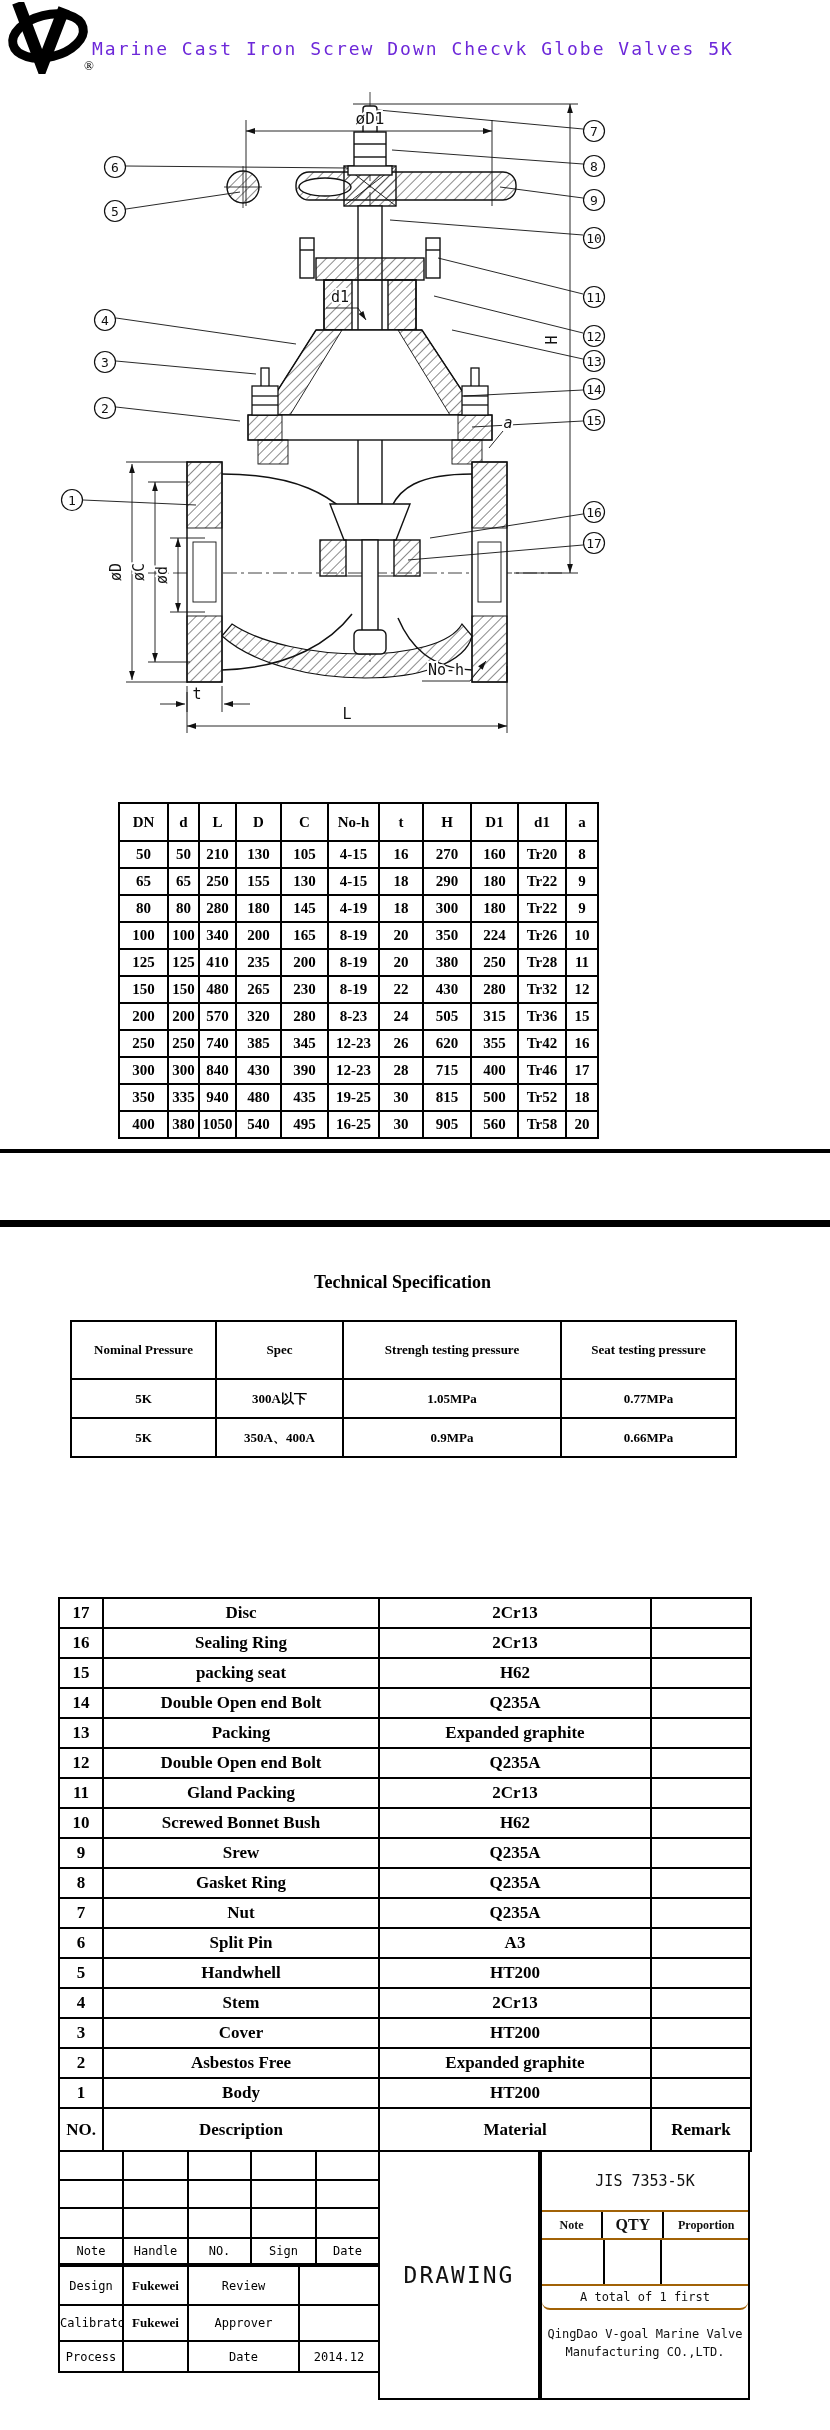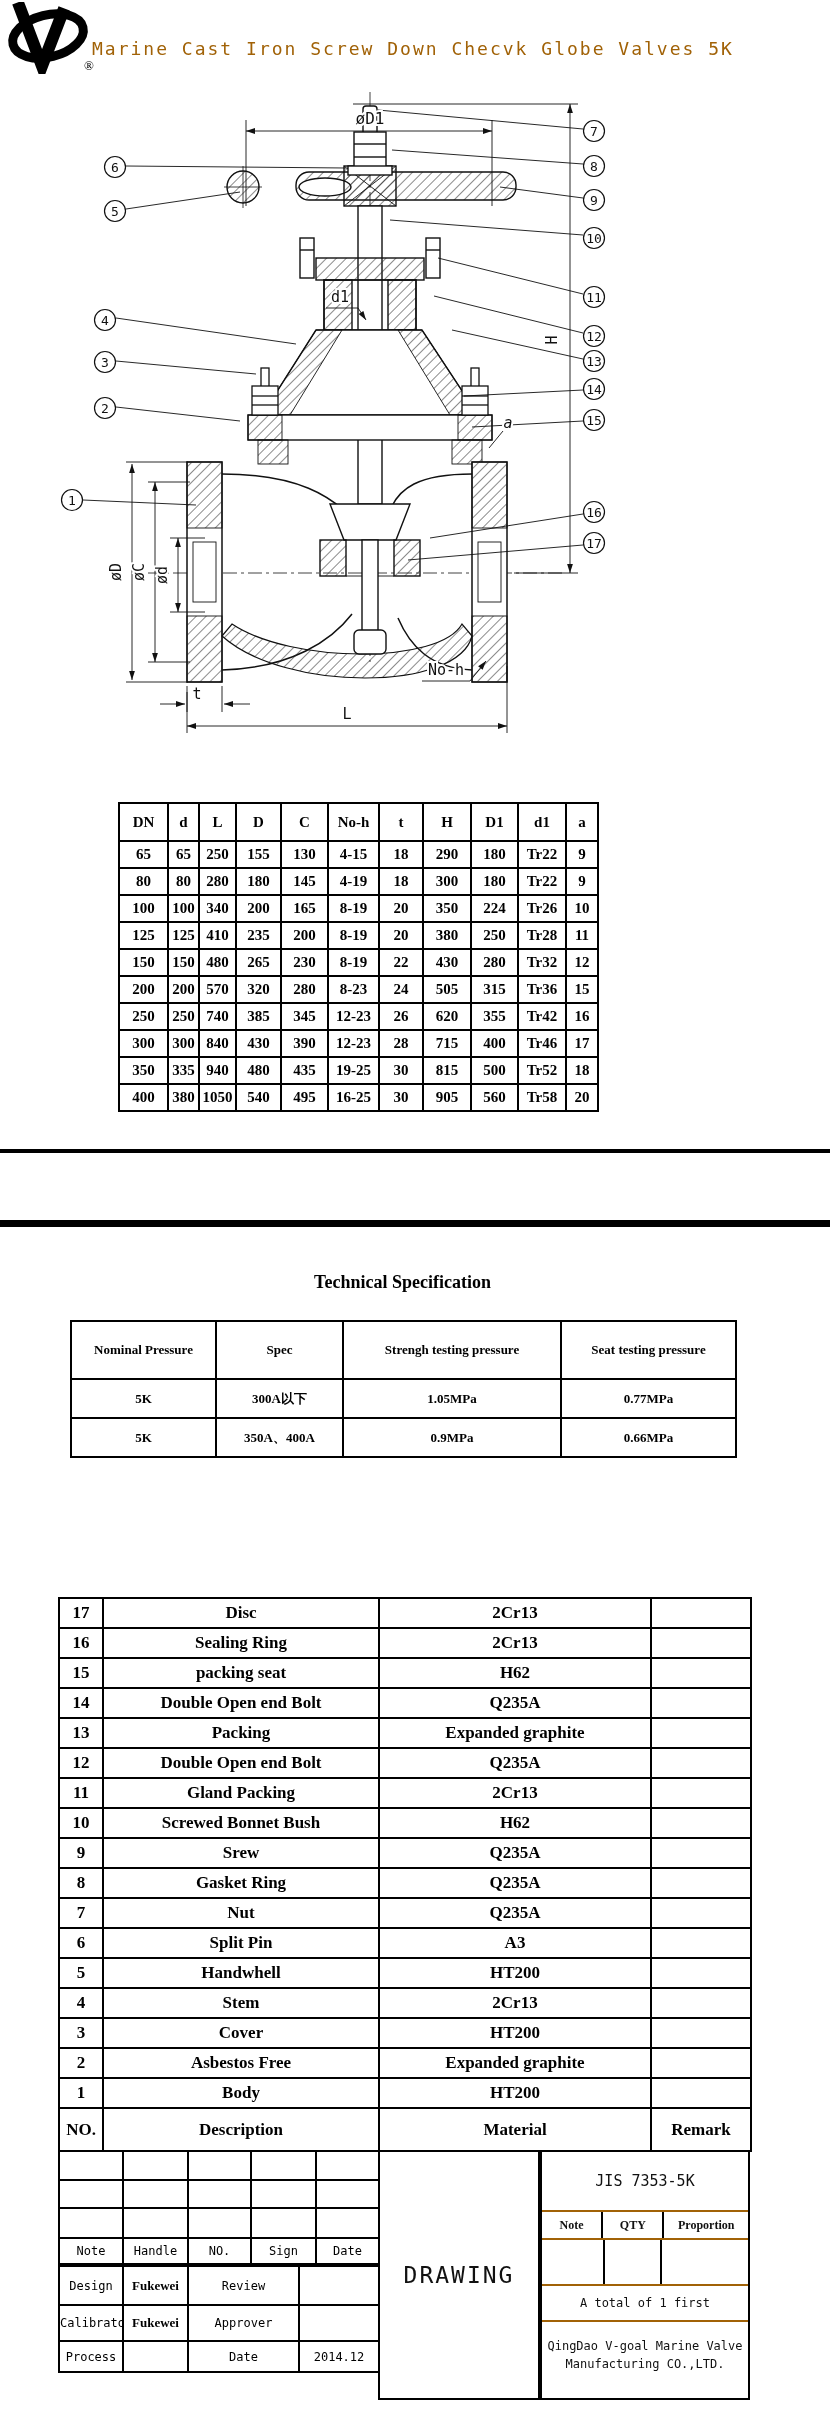"Marine Cast Iron Screw Down" .hdr-title { color: #a16207 -> #6d28d9 }
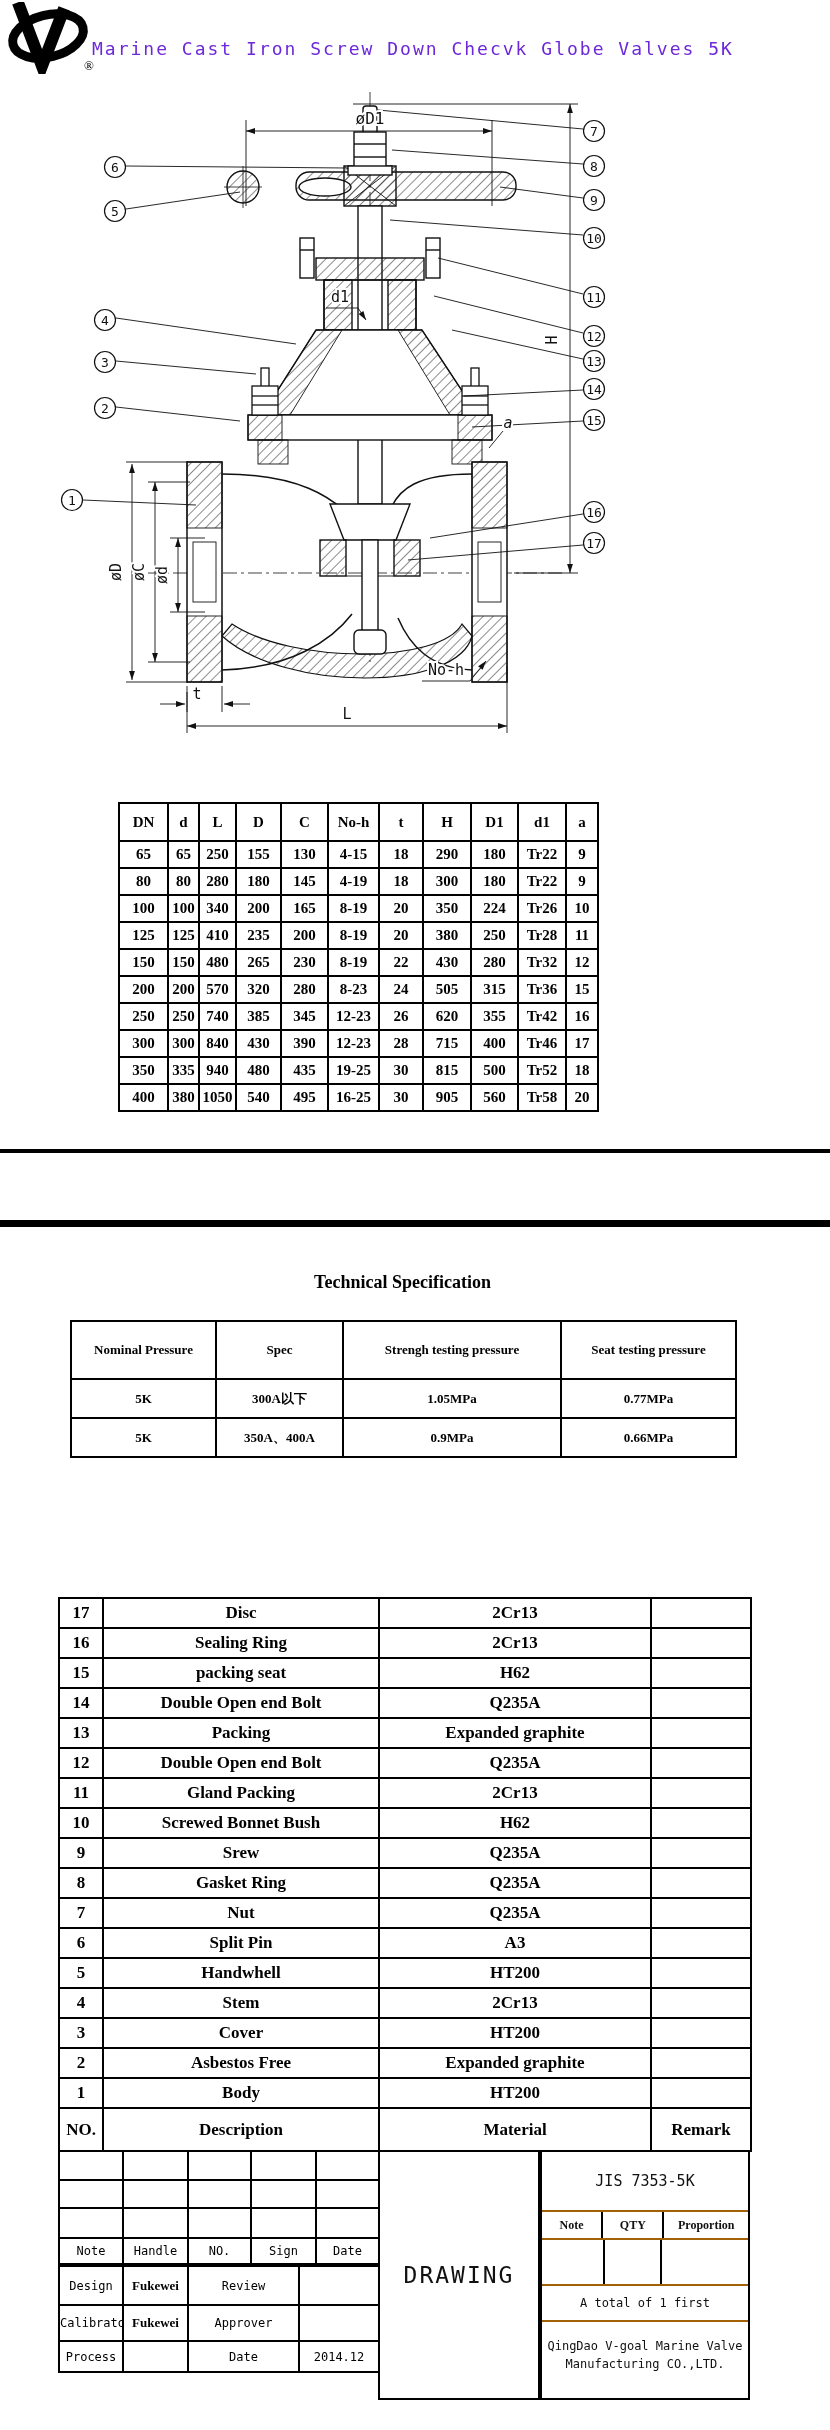"50" tr { html: none -> <tr> <td>50</td> <td>50</td> <td>210</td> <td>130</td> <td>105</td> <td>4-15</td> <td>16</td> <td>270</td> <td>160</td> <td>Tr20</td> <td>8</td> </tr> }
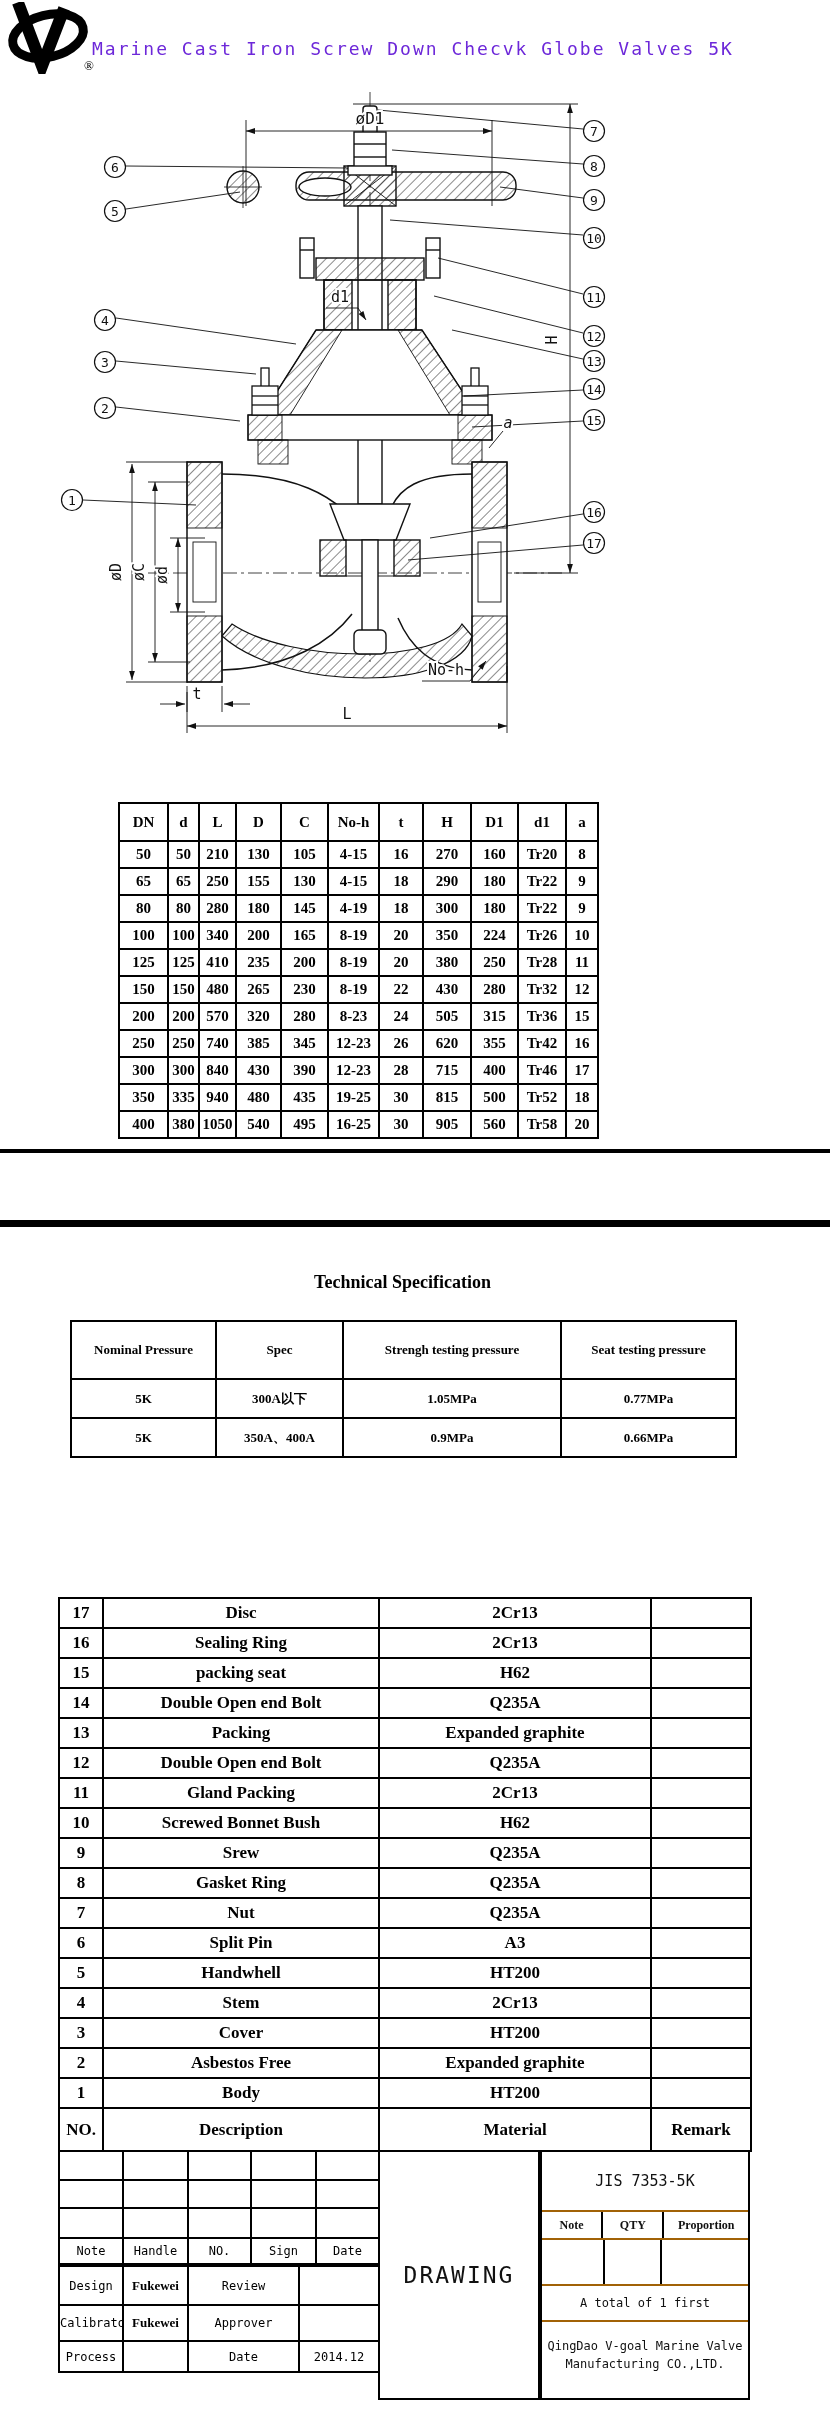"QTY" div.rcell { font-size: 12px -> 16px }
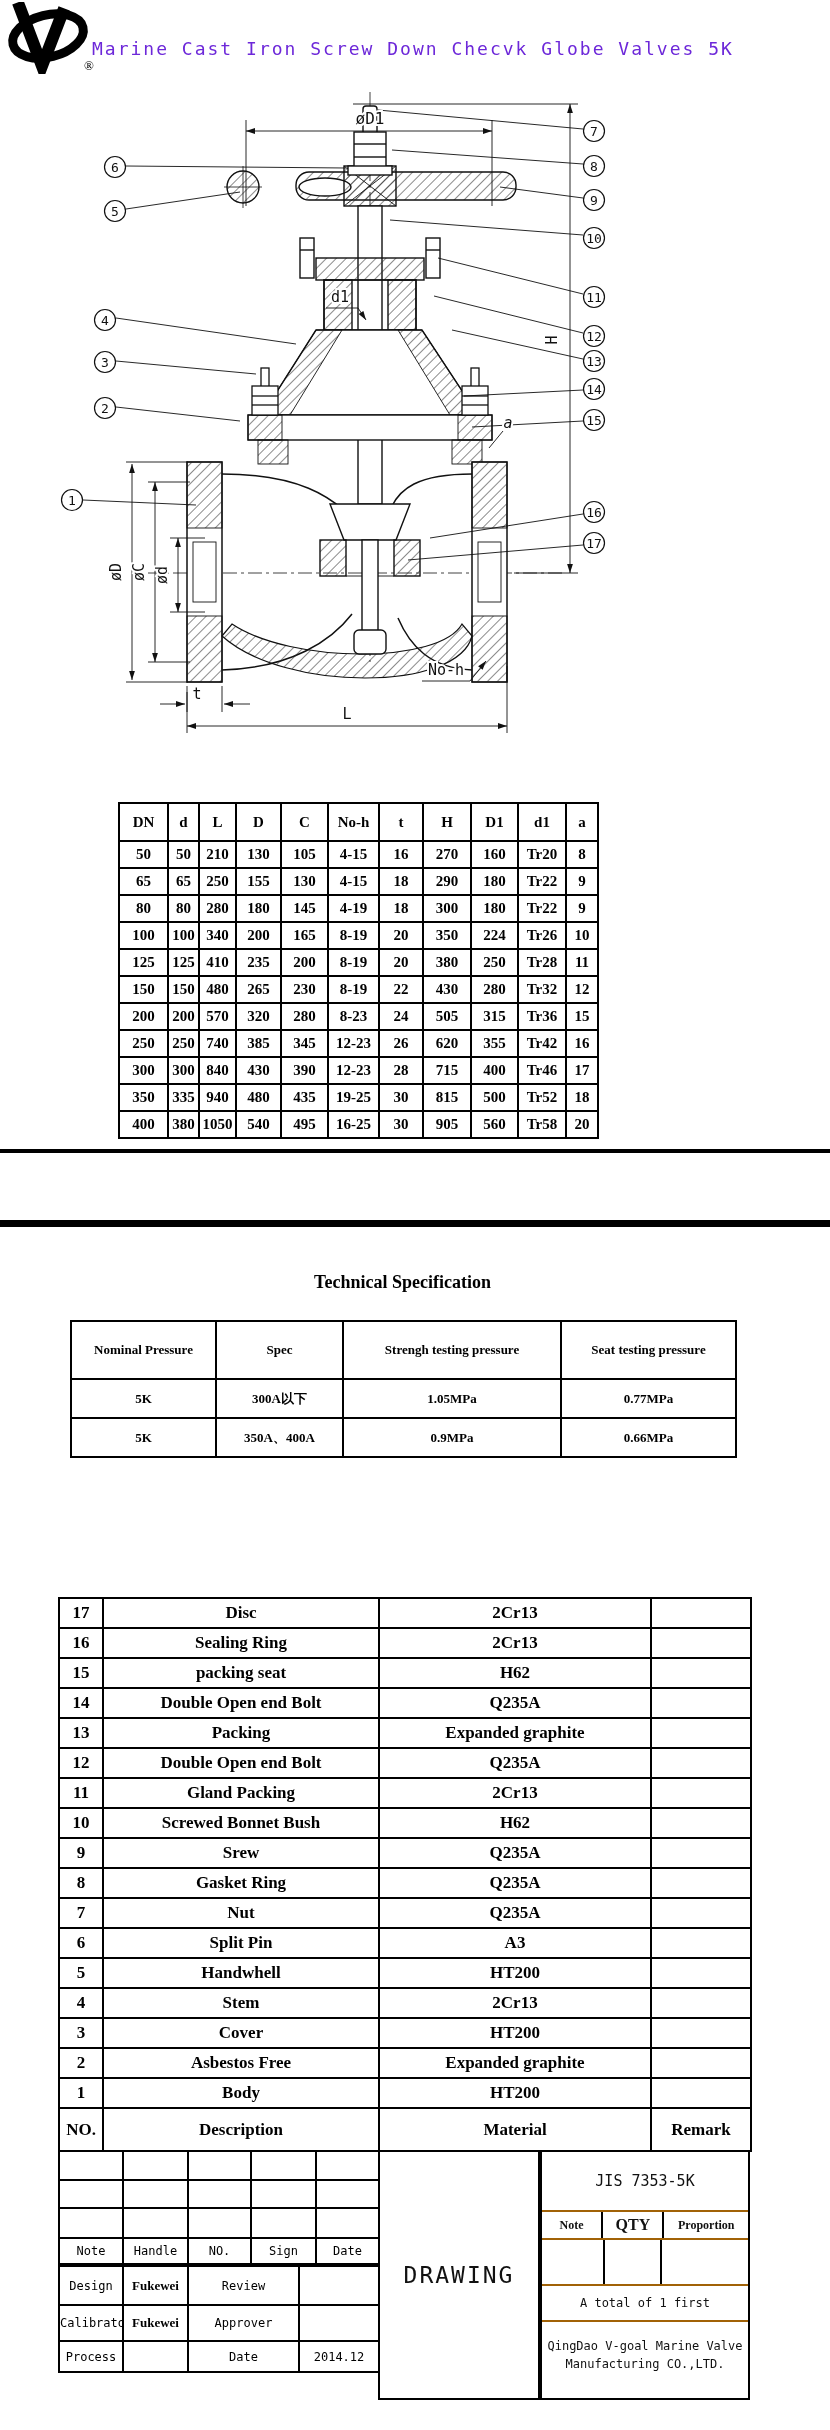"A total of 1 first" div.rrow { border-radius: none -> 8px; height: 36px -> 24px }
